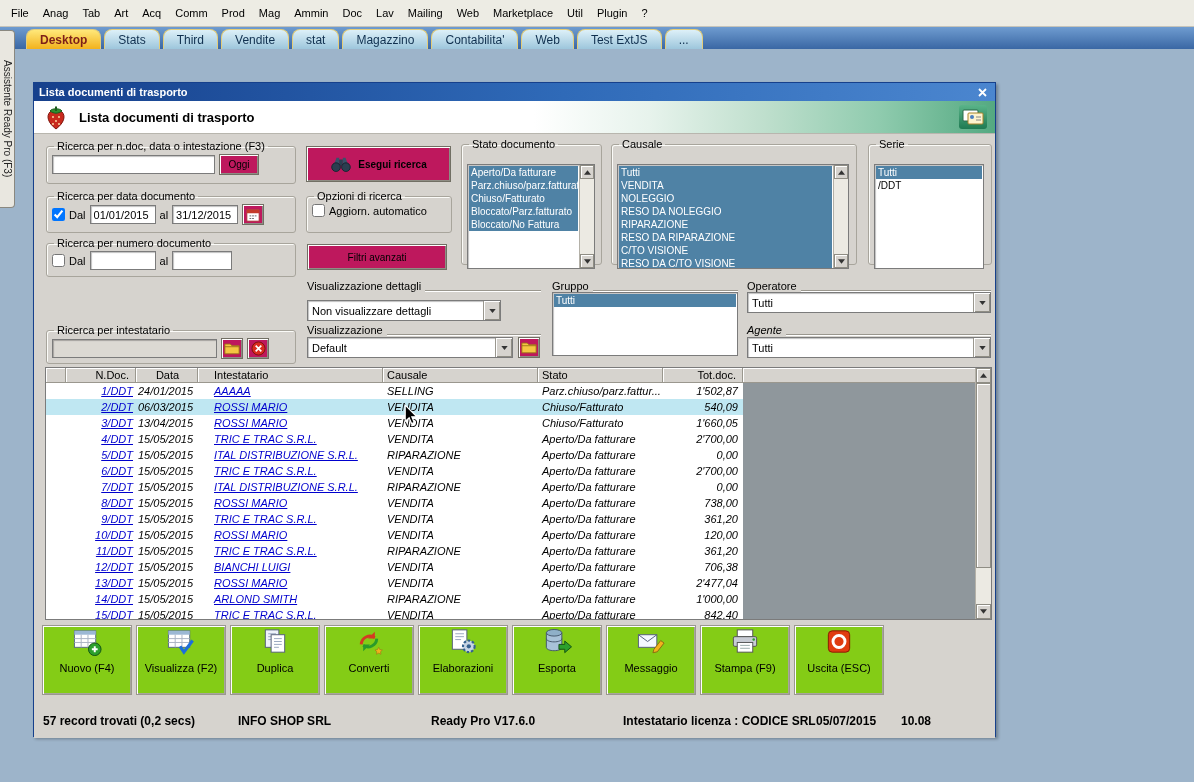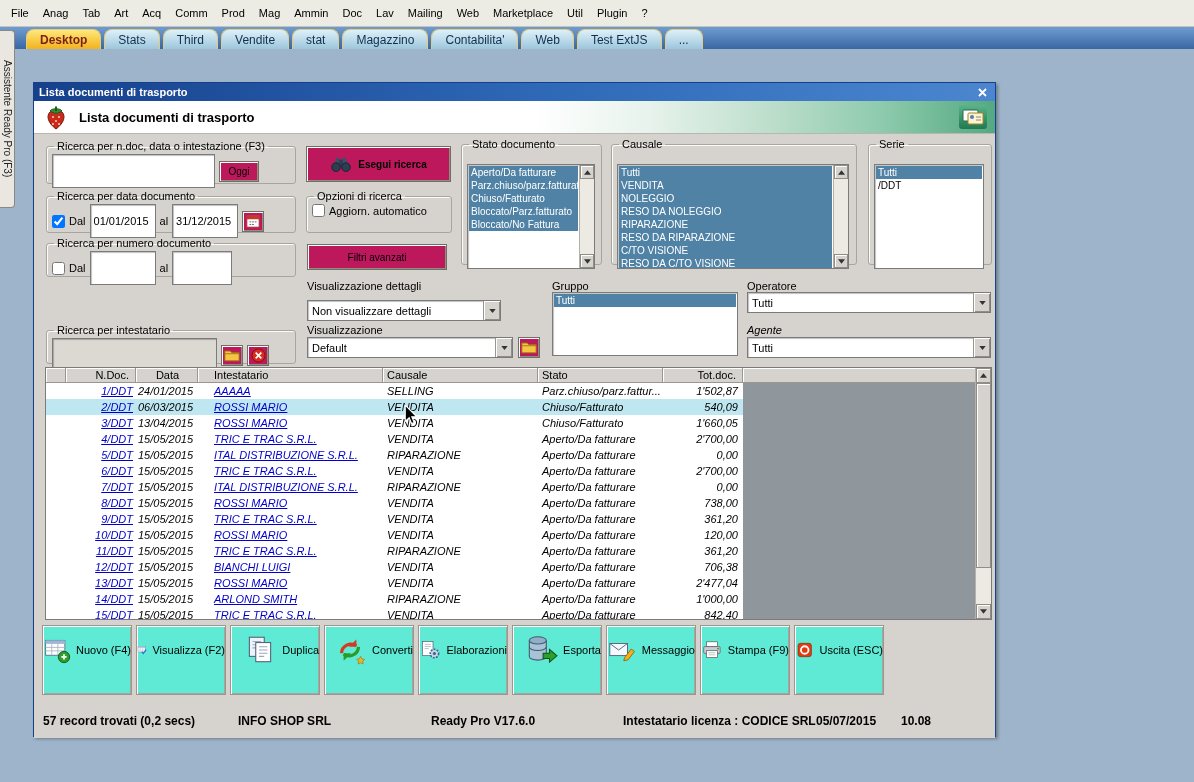"01/01/2015" .tinput { height: 34px -> 19px }
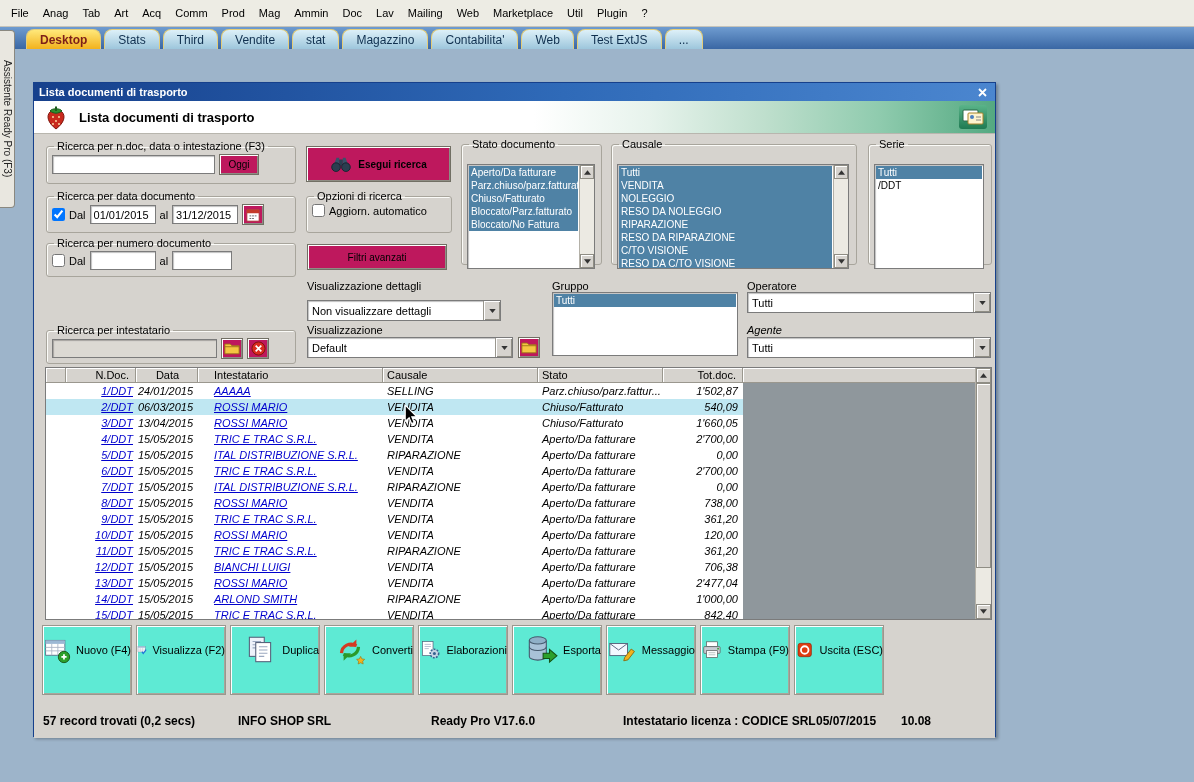"Visualizzazione dettagli" .glabel { align-items: flex-start -> flex-end; flex-direction: column -> none }
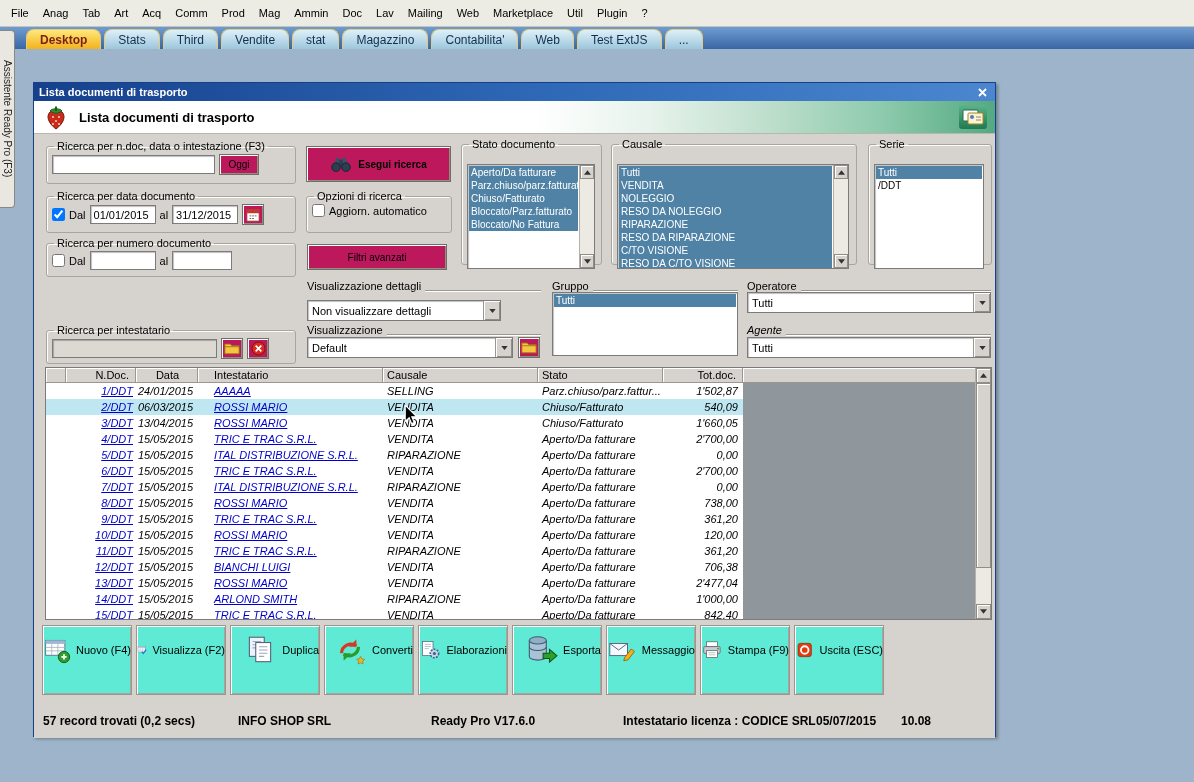"Nuovo (F4)" .tool-btn { background: #5eead4 -> #84cc16; flex-direction: row -> column }
